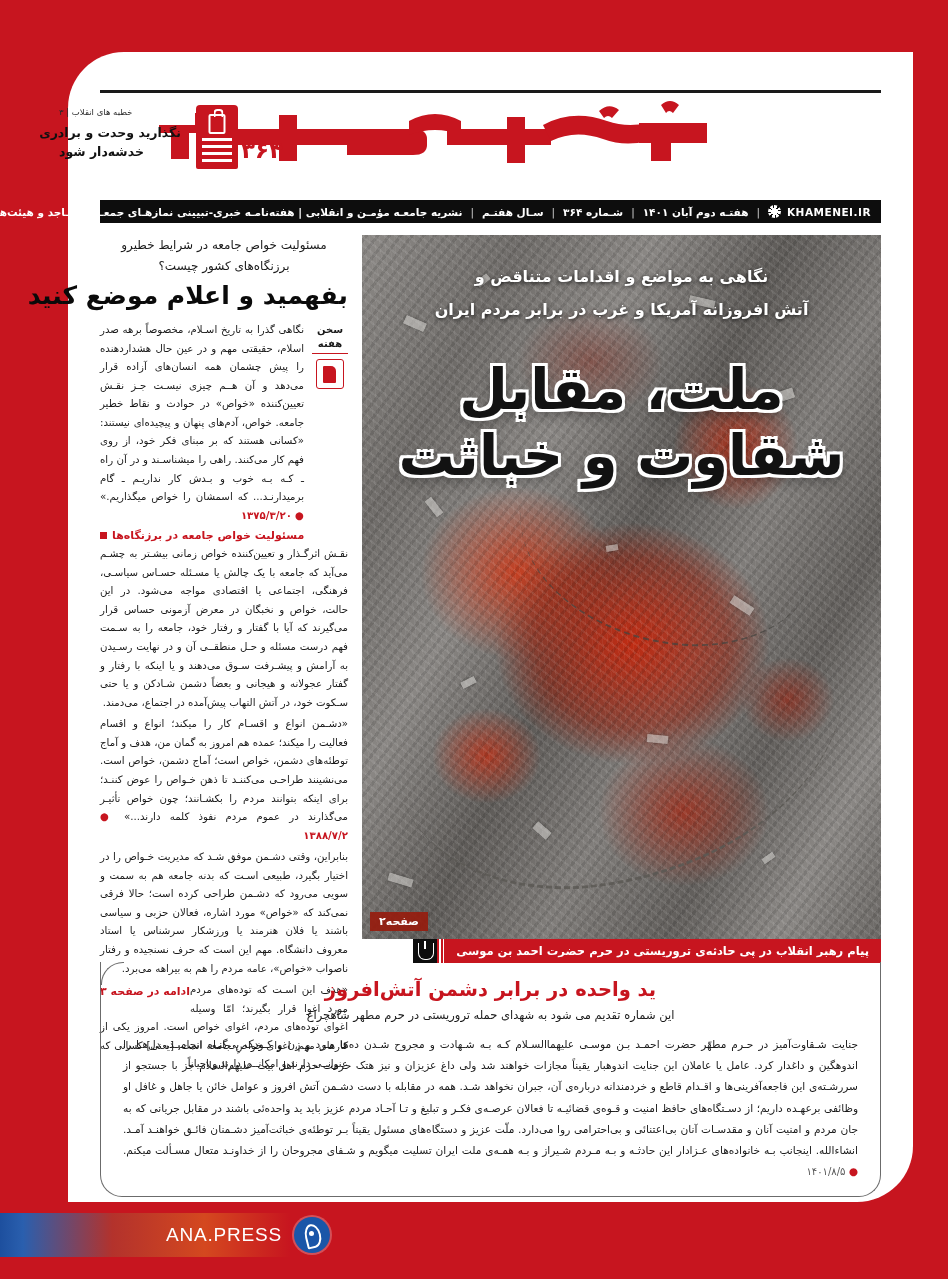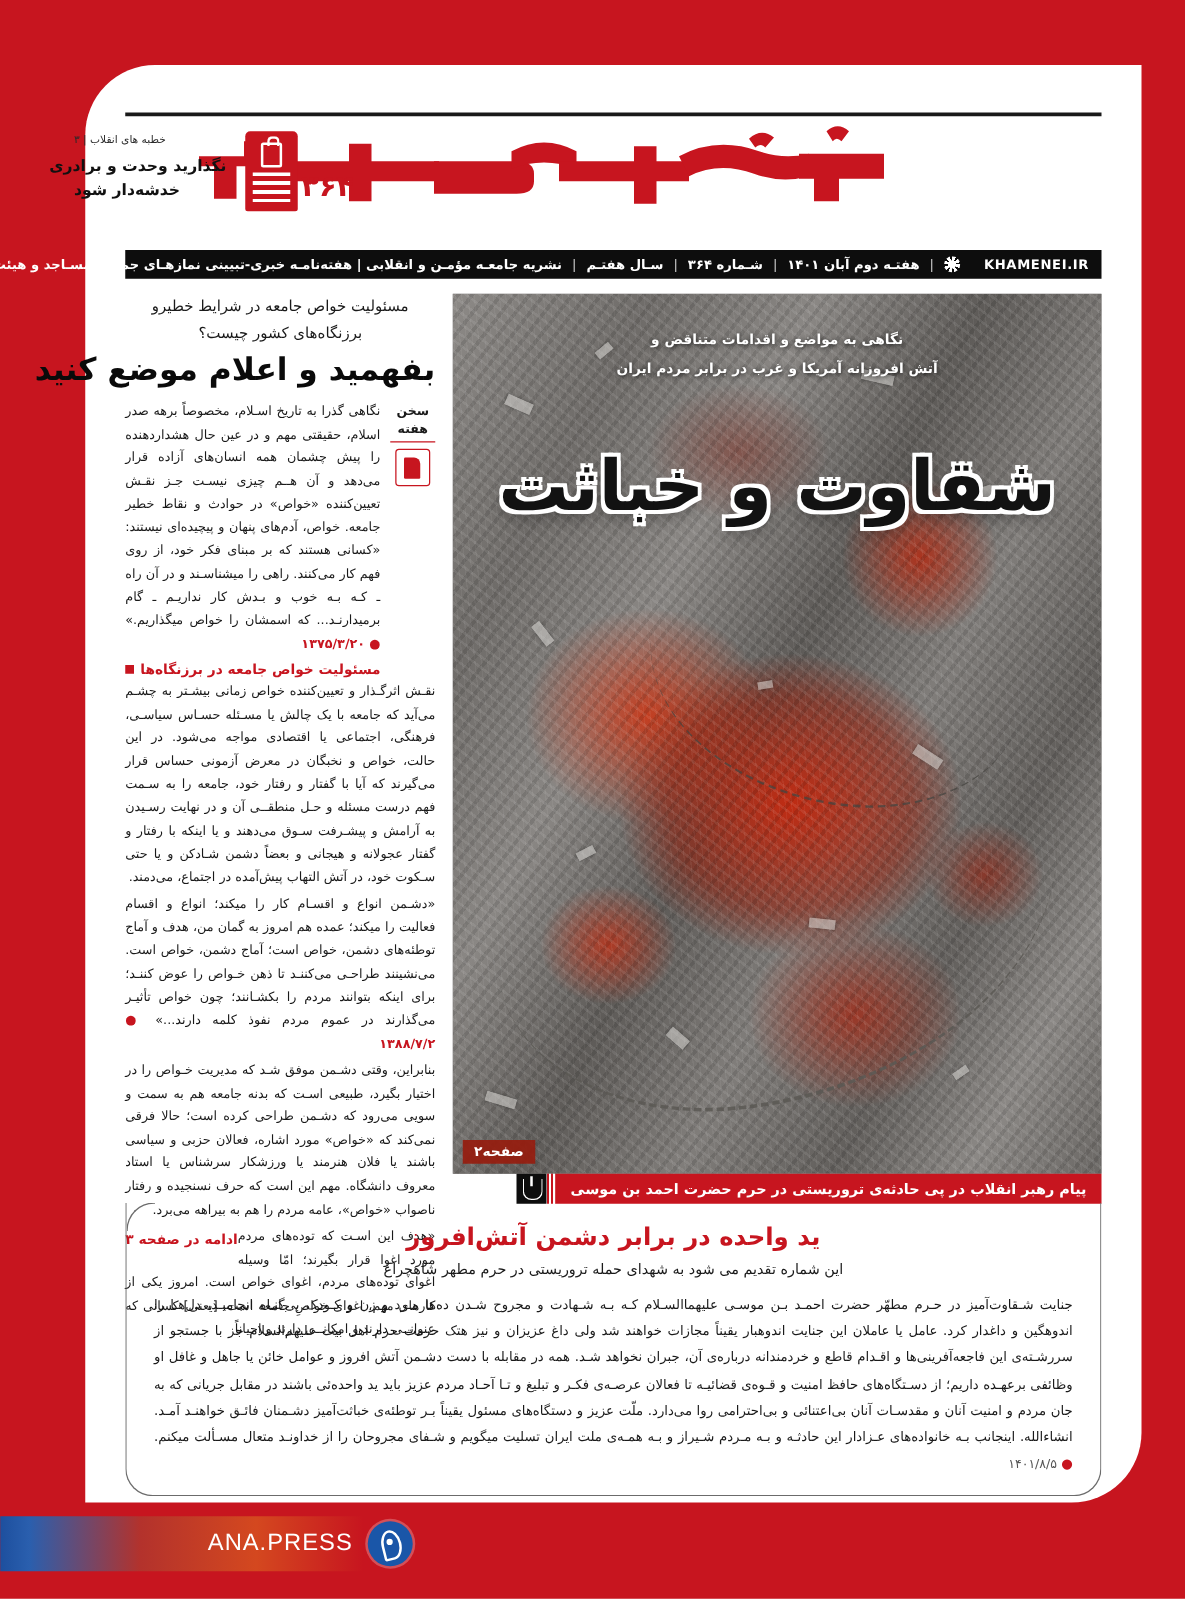"KHAMENEI.IR" .strip-brand { gap: 19px -> 6px }
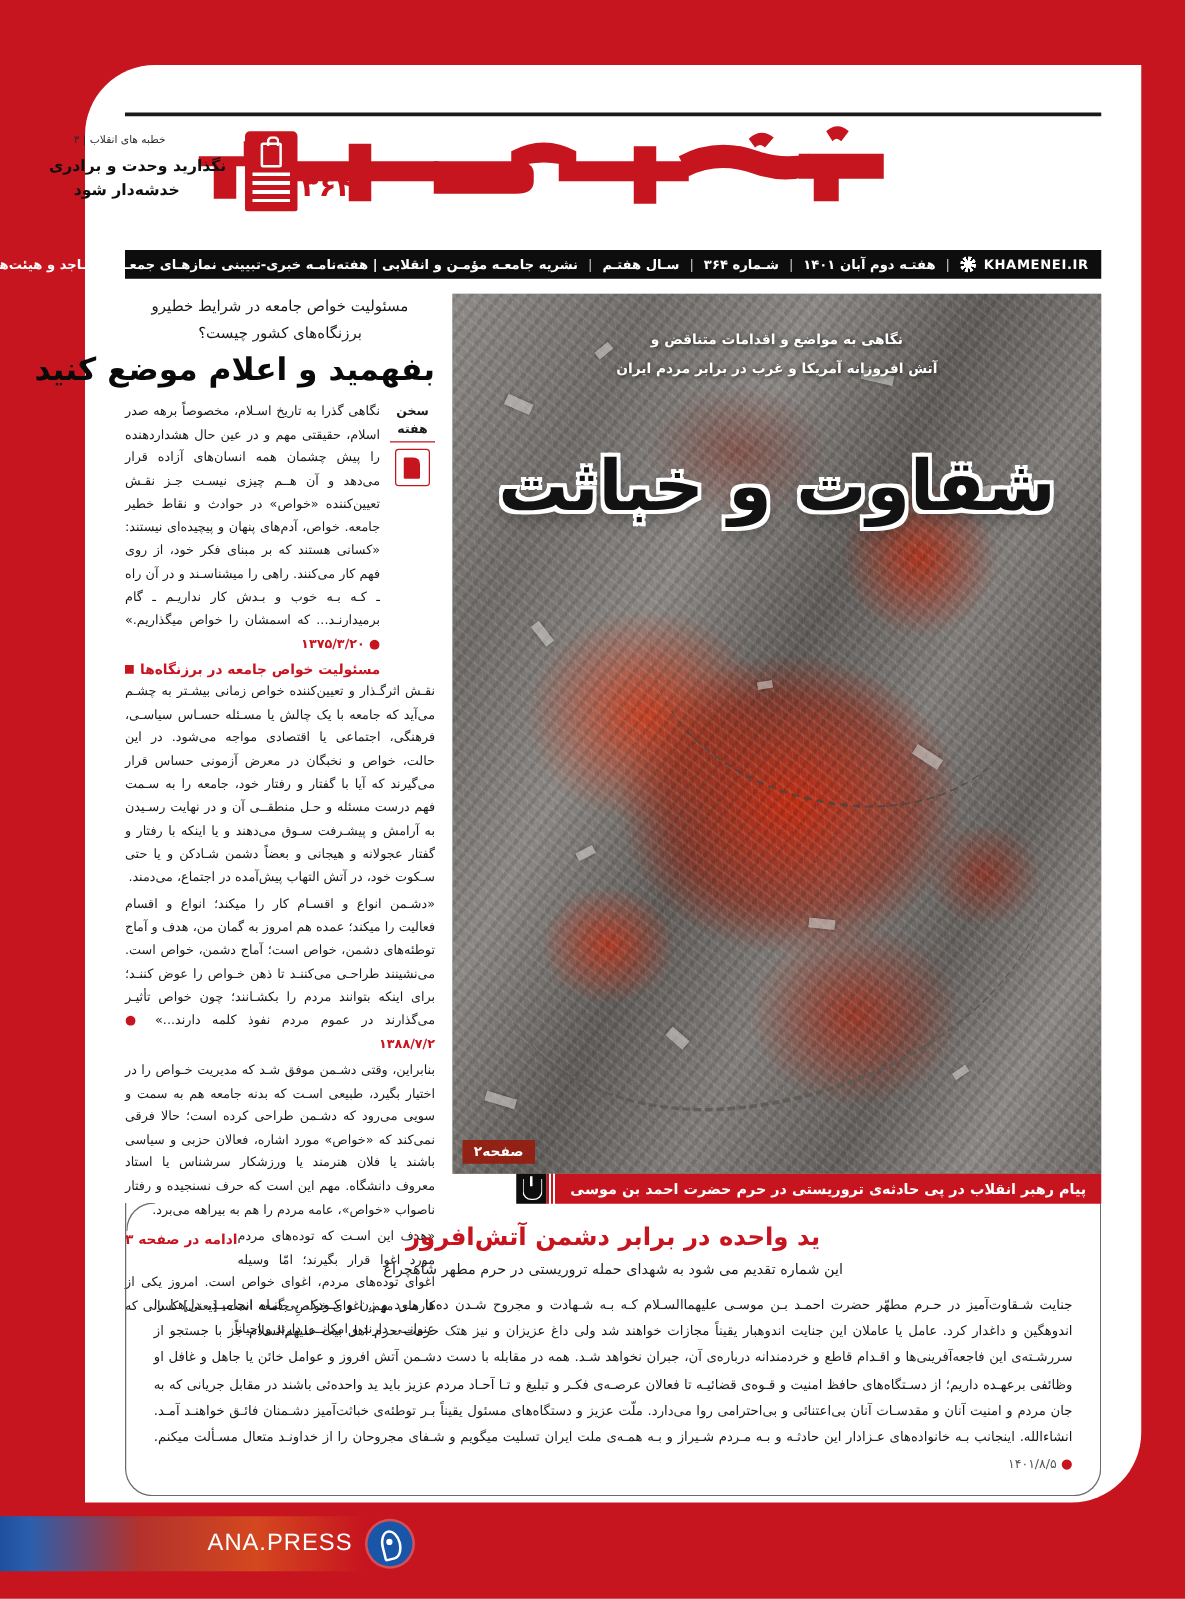"نگاهی به مواضع و اقدامات" .cover-kicker { font-size: 11px -> 16px }
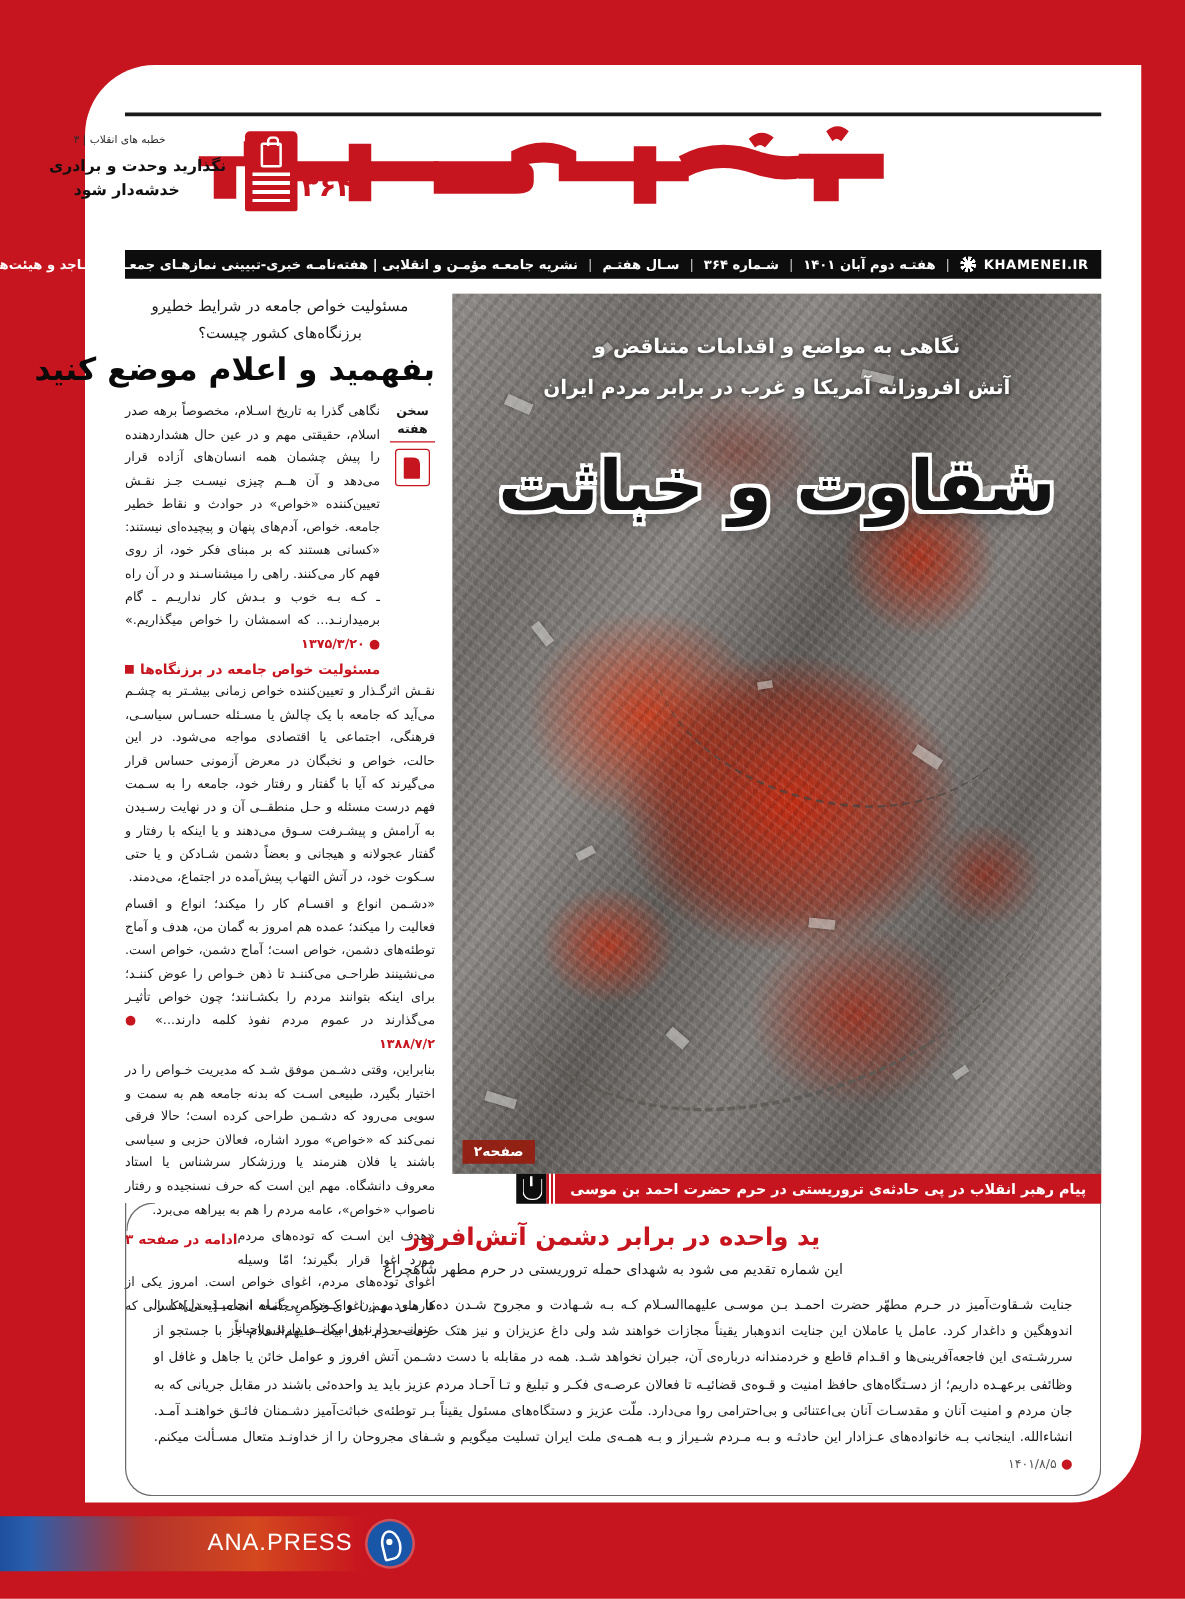"ملت، مقابل" span { html: none -> <span>ملت، مقابل</span> }
